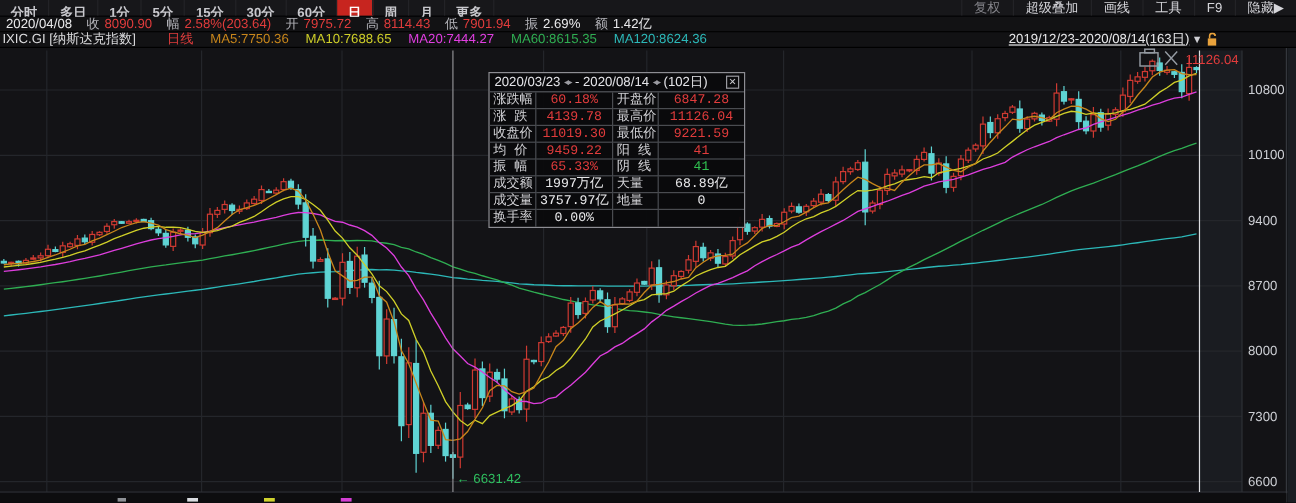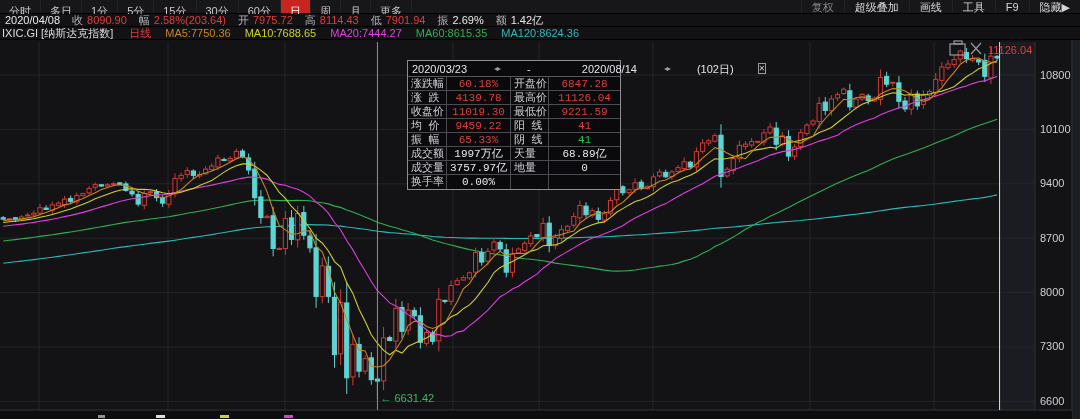"分时" .tab { font-weight: none -> bold }
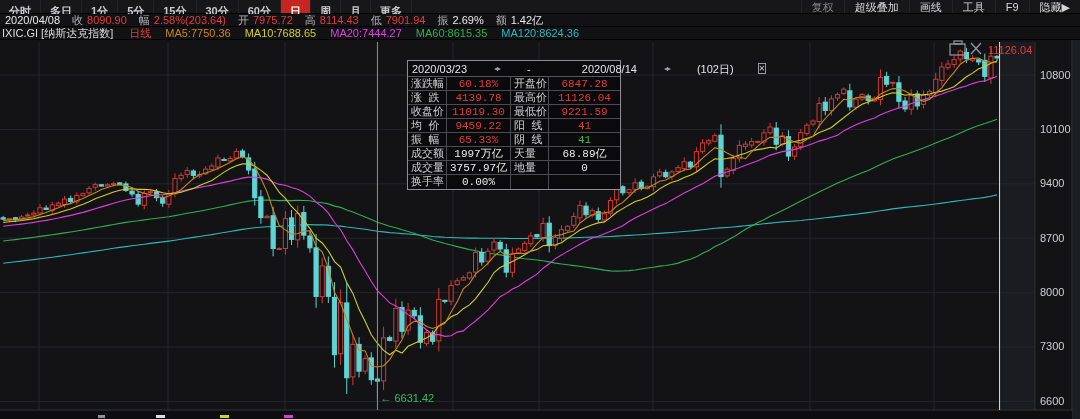"日线" .ma-period { margin-left: 16px -> 26px }
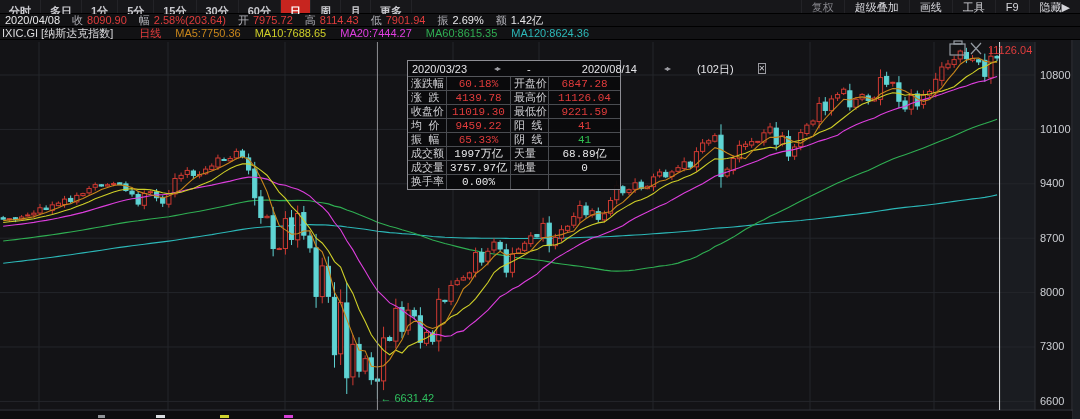"2019/12/23-2020/08/14(163日)" span.range-wrap { html: none -> <span> <span>2019/12/23-2020/08/14(163日)</span> <span>▼</span> <svg> <path></path> <rect></rect> </svg> </span> }
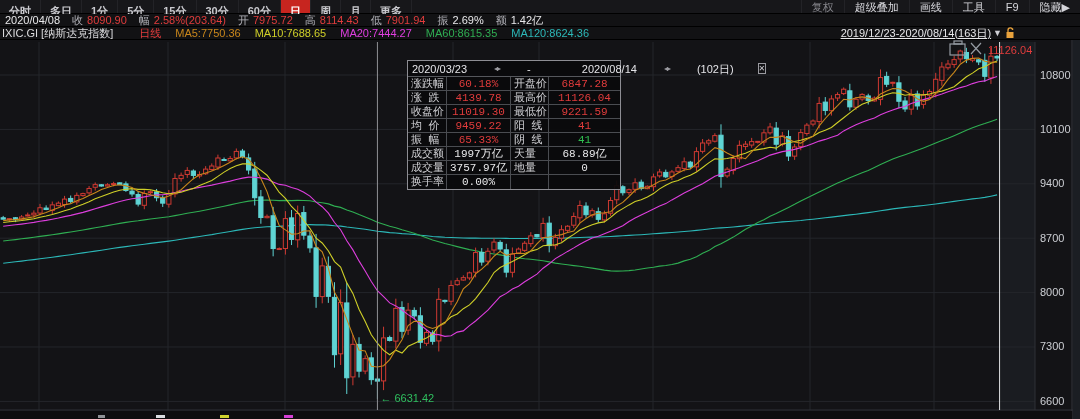"2020/03/23" .sb-header { gap: 24px -> none }
